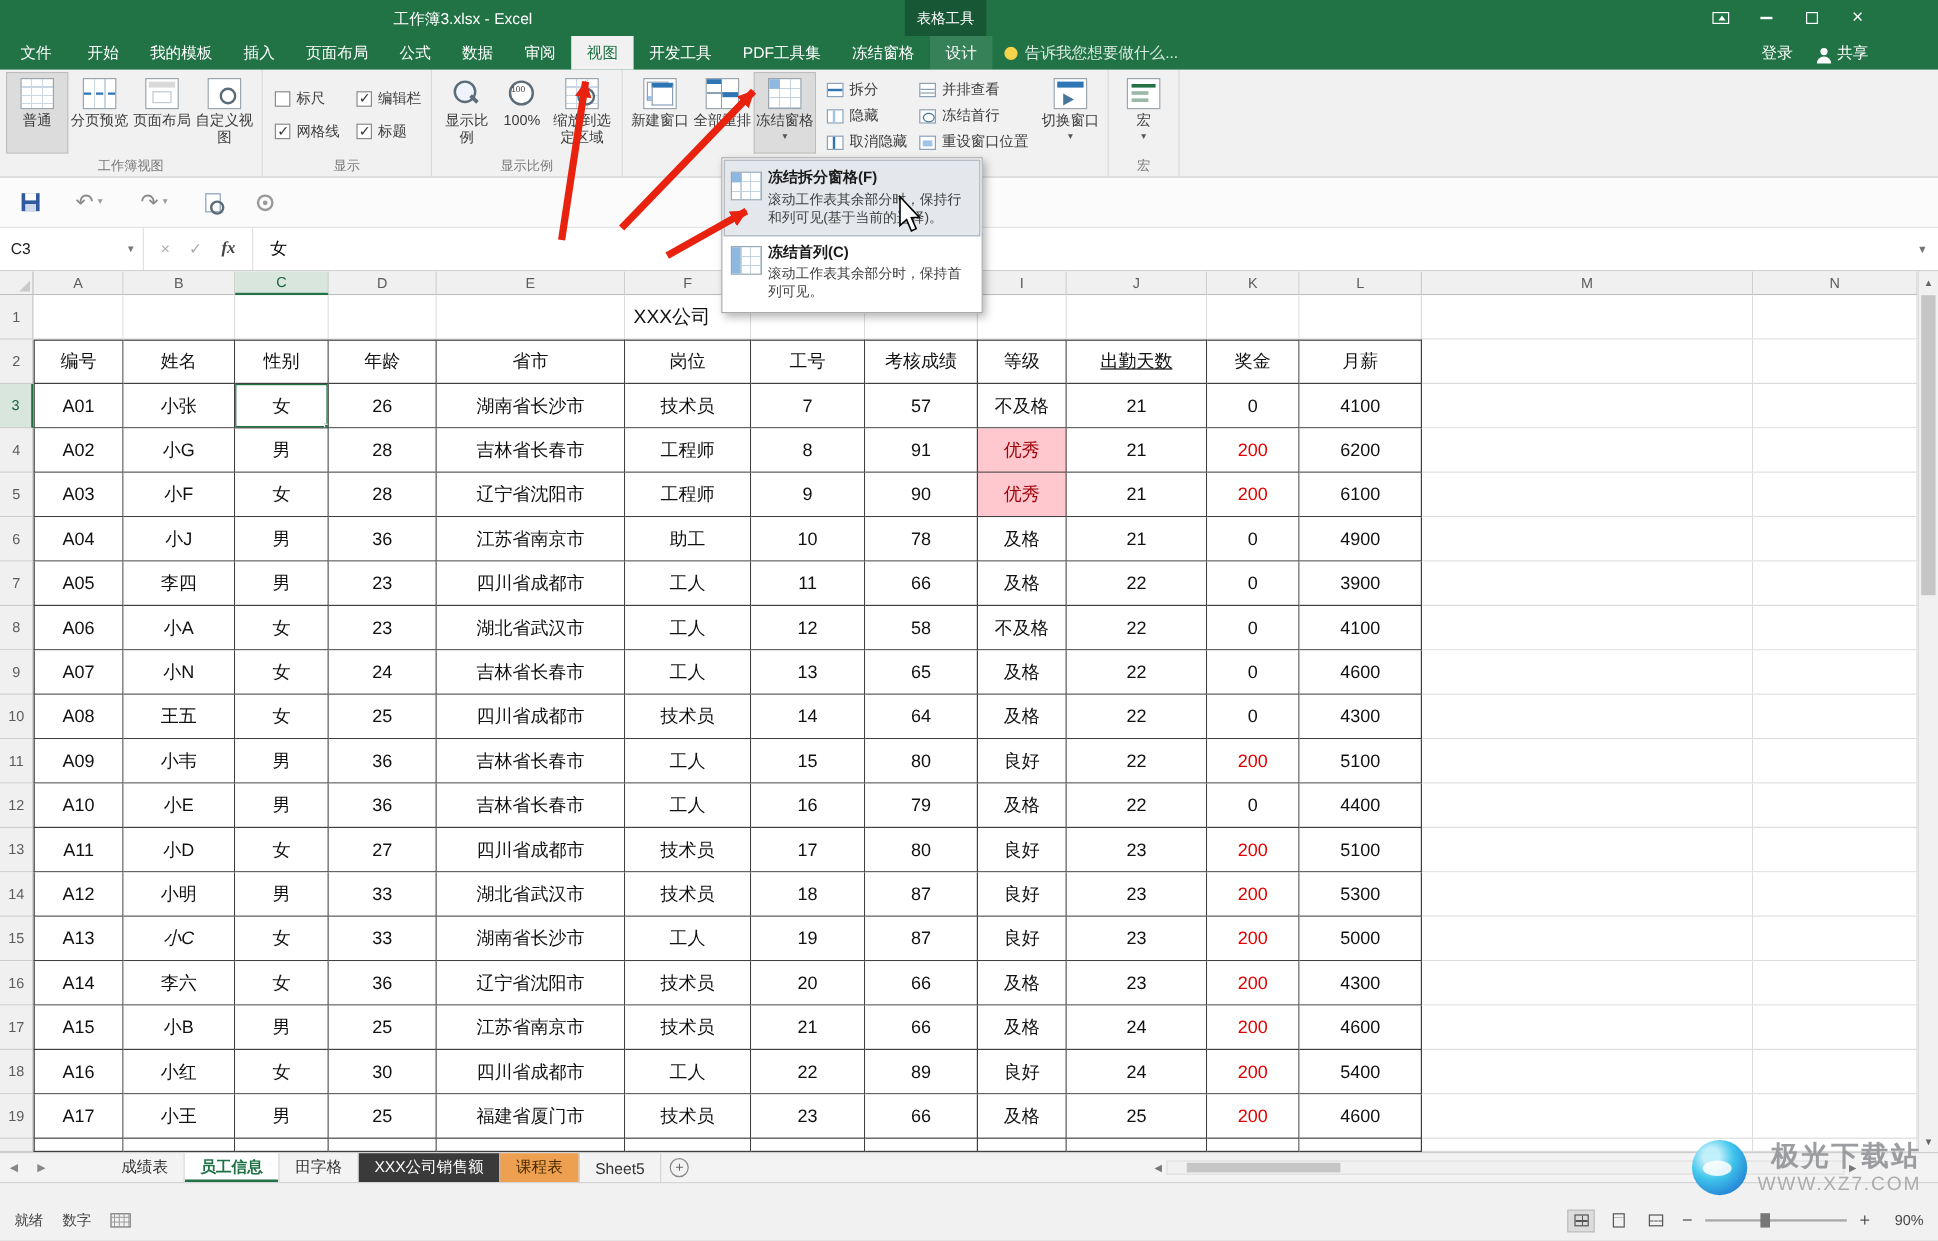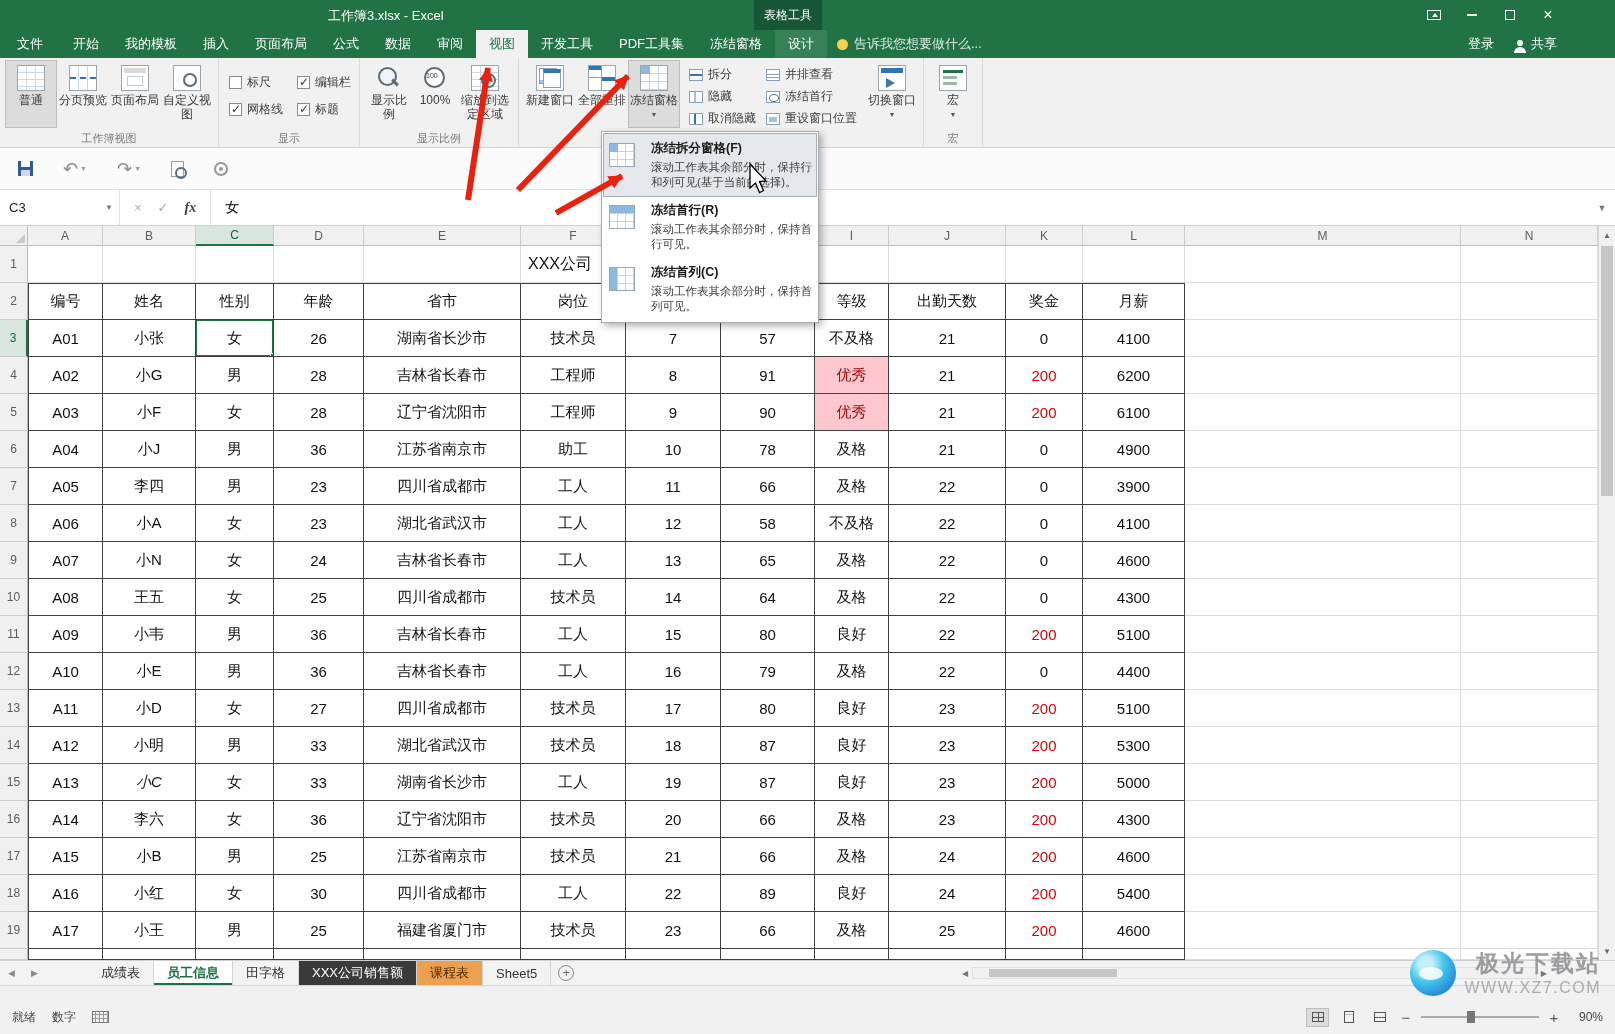"冻结拆分窗格(F)" .mitem { gap: 16px -> 5px }
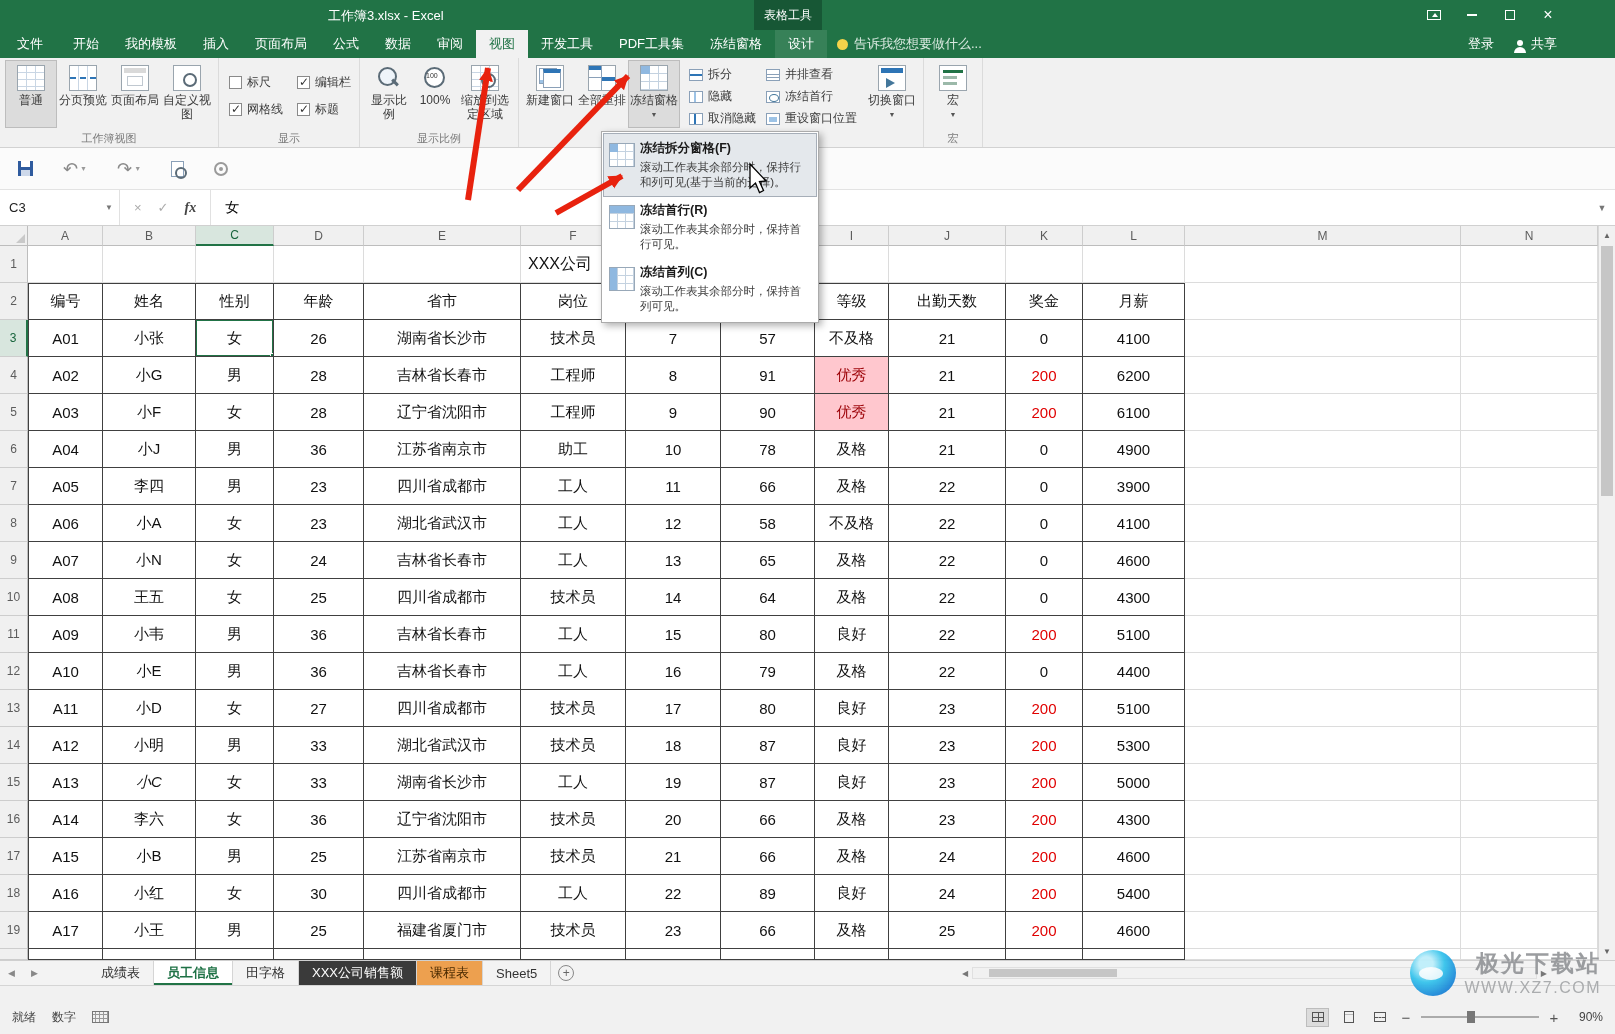"冻结首行(R)" div.mitem { html: <div> <span></span> <div> <div>冻结首行(R)</div> <div>滚动工作表其余部分时，保持首行可见。</div> </div> </div> -> none }
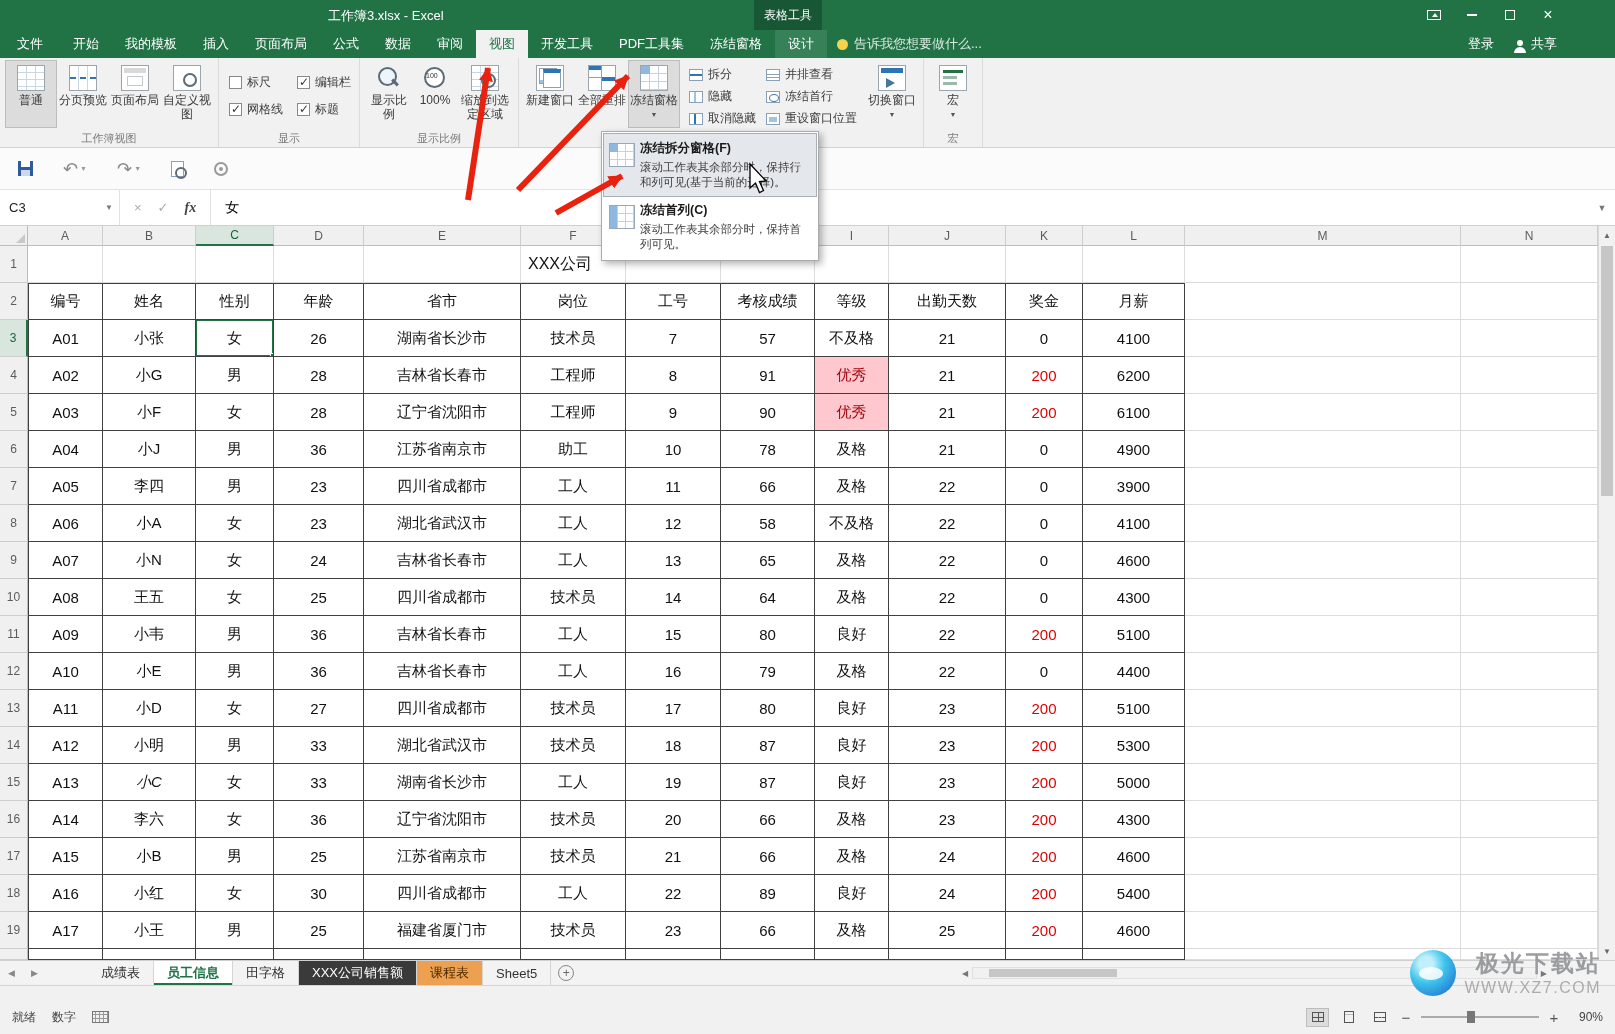"出勤天数" div.cell { text-decoration: none -> underline }
